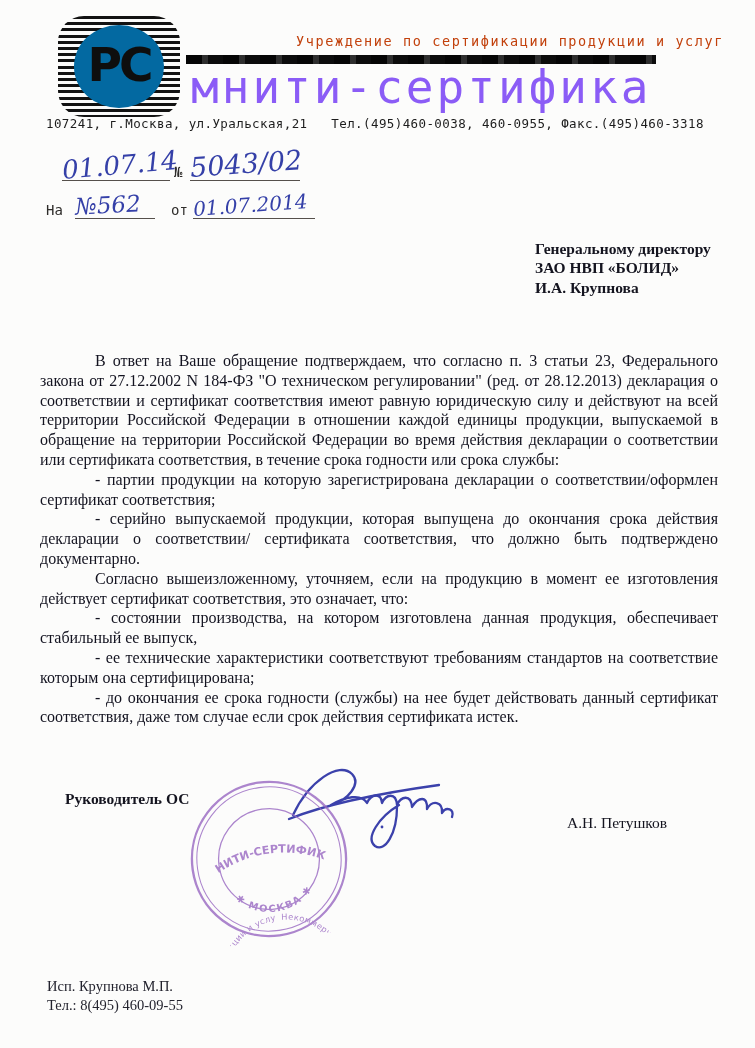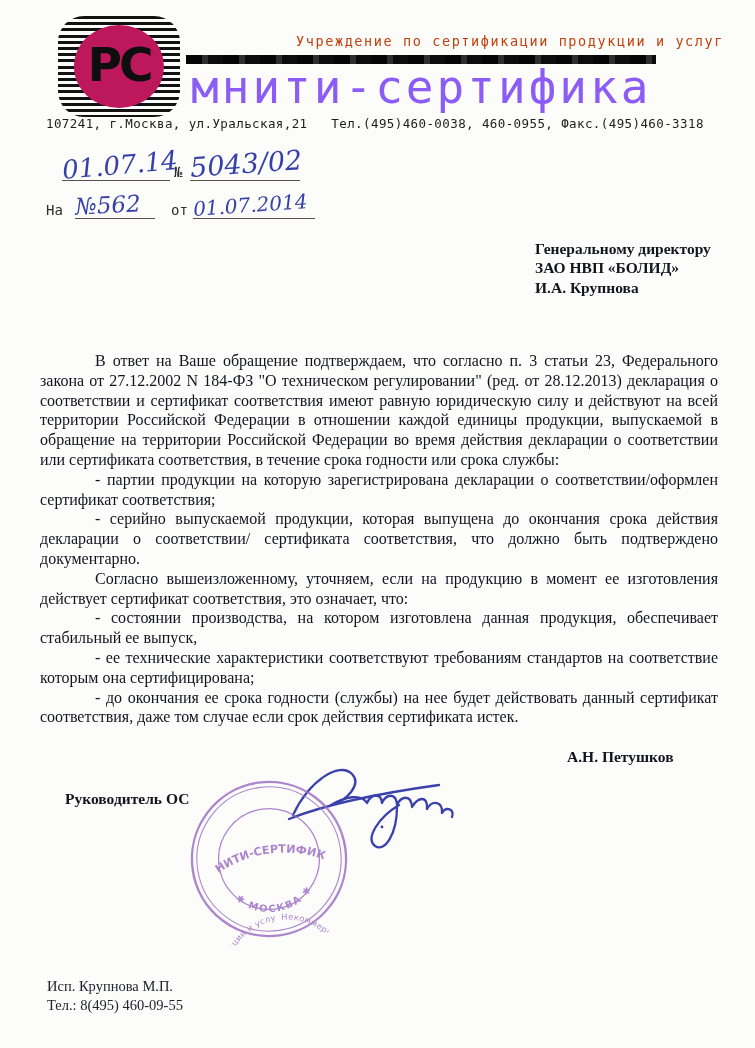"РС" .logo-blob { background: #be185d -> #0369a1 }
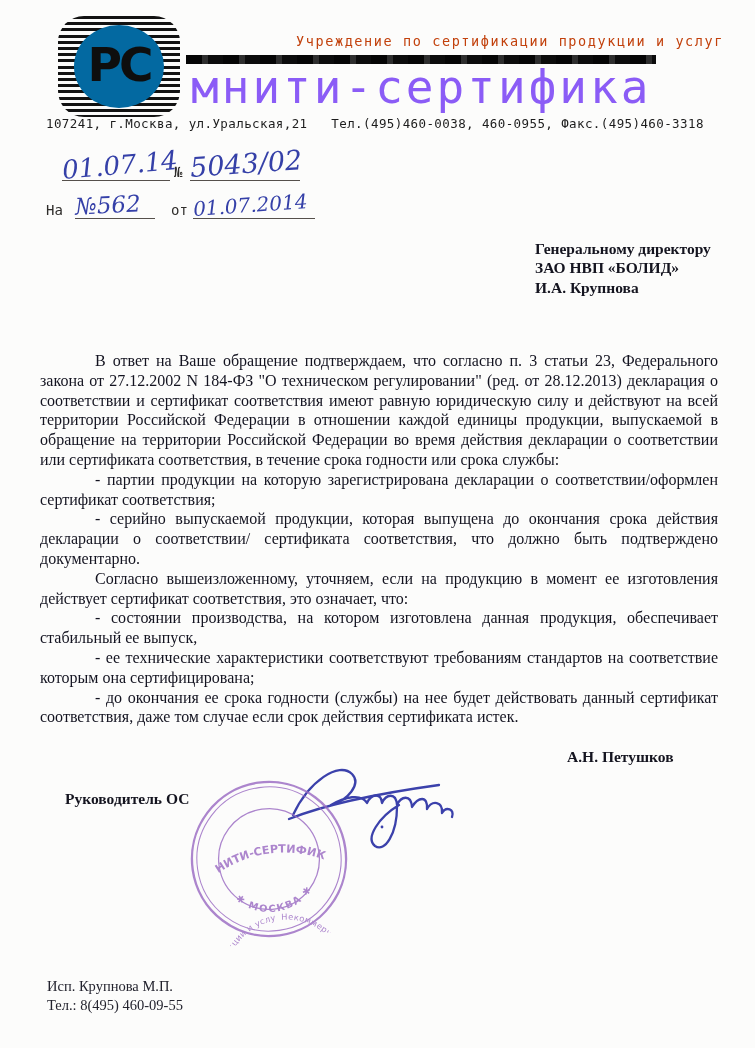"А.Н. Петушков" .sig-name { font-weight: bold -> normal; top: 748px -> 814px }
